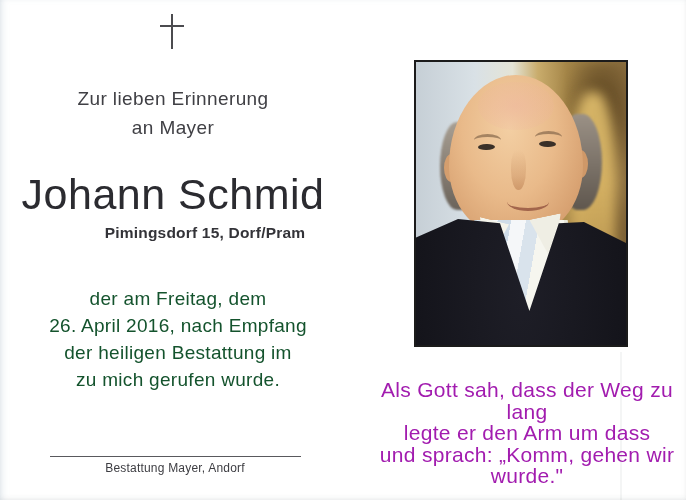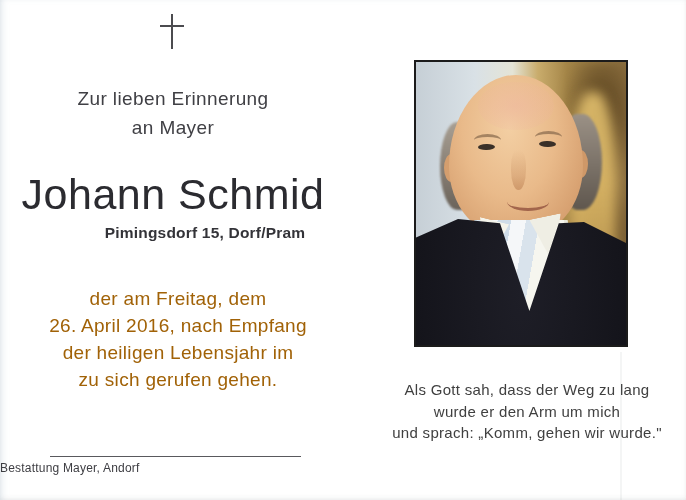"der am Freitag, dem" .obituary { color: #a16207 -> #14532d }
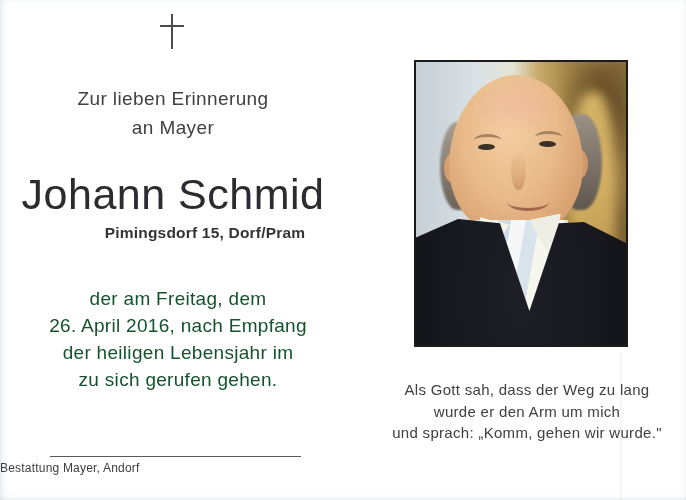"der heiligen Lebensjahr im" div { text: Lebensjahr -> Bestattung }
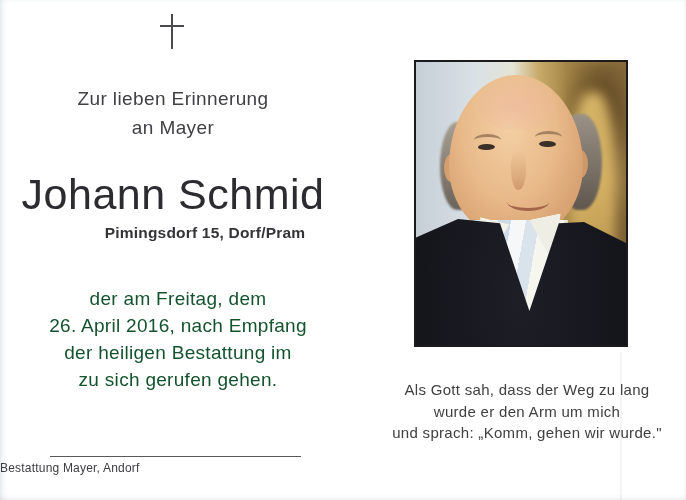"zu sich gerufen gehen." div { text: sich gerufen gehen -> mich gerufen wurde }
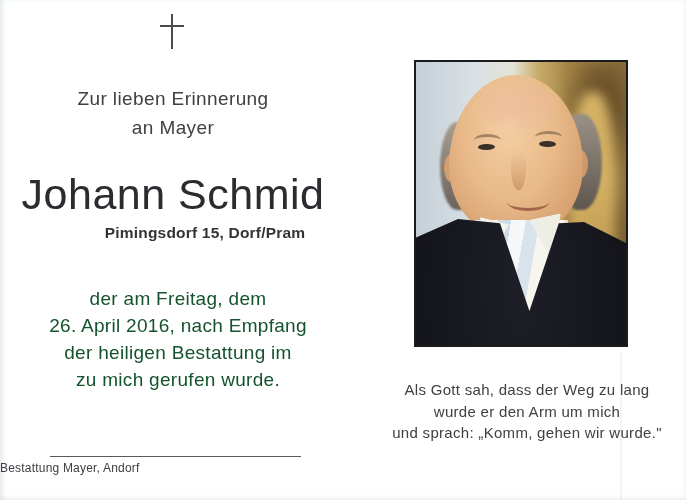"Als Gott sah, dass der" .verse { color: #404040 -> #a21caf; font-size: 15px -> 21px }
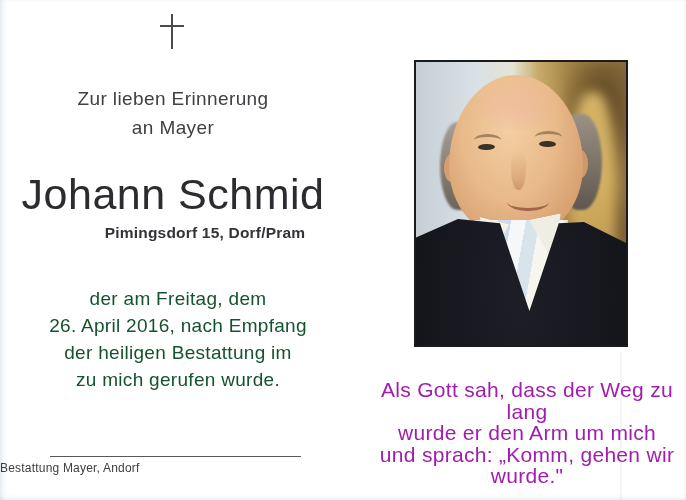"wurde er den Arm um" div { text: wurde er den Arm um mich -> legte er den Arm um dass }
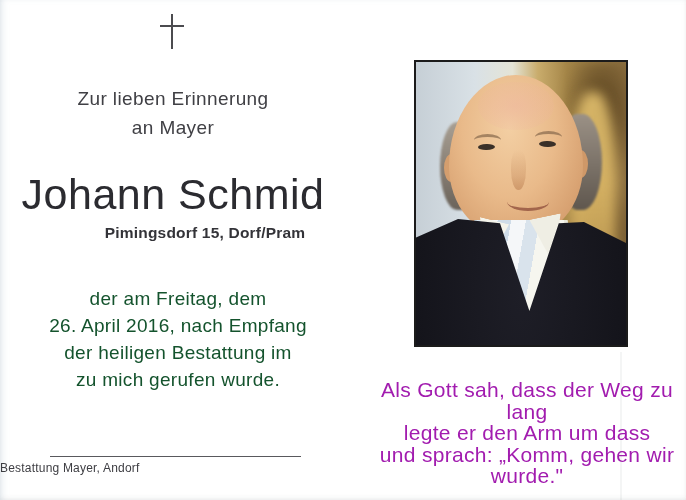"Bestattung Mayer, Andorf" .footer-text { text-align: none -> center }
